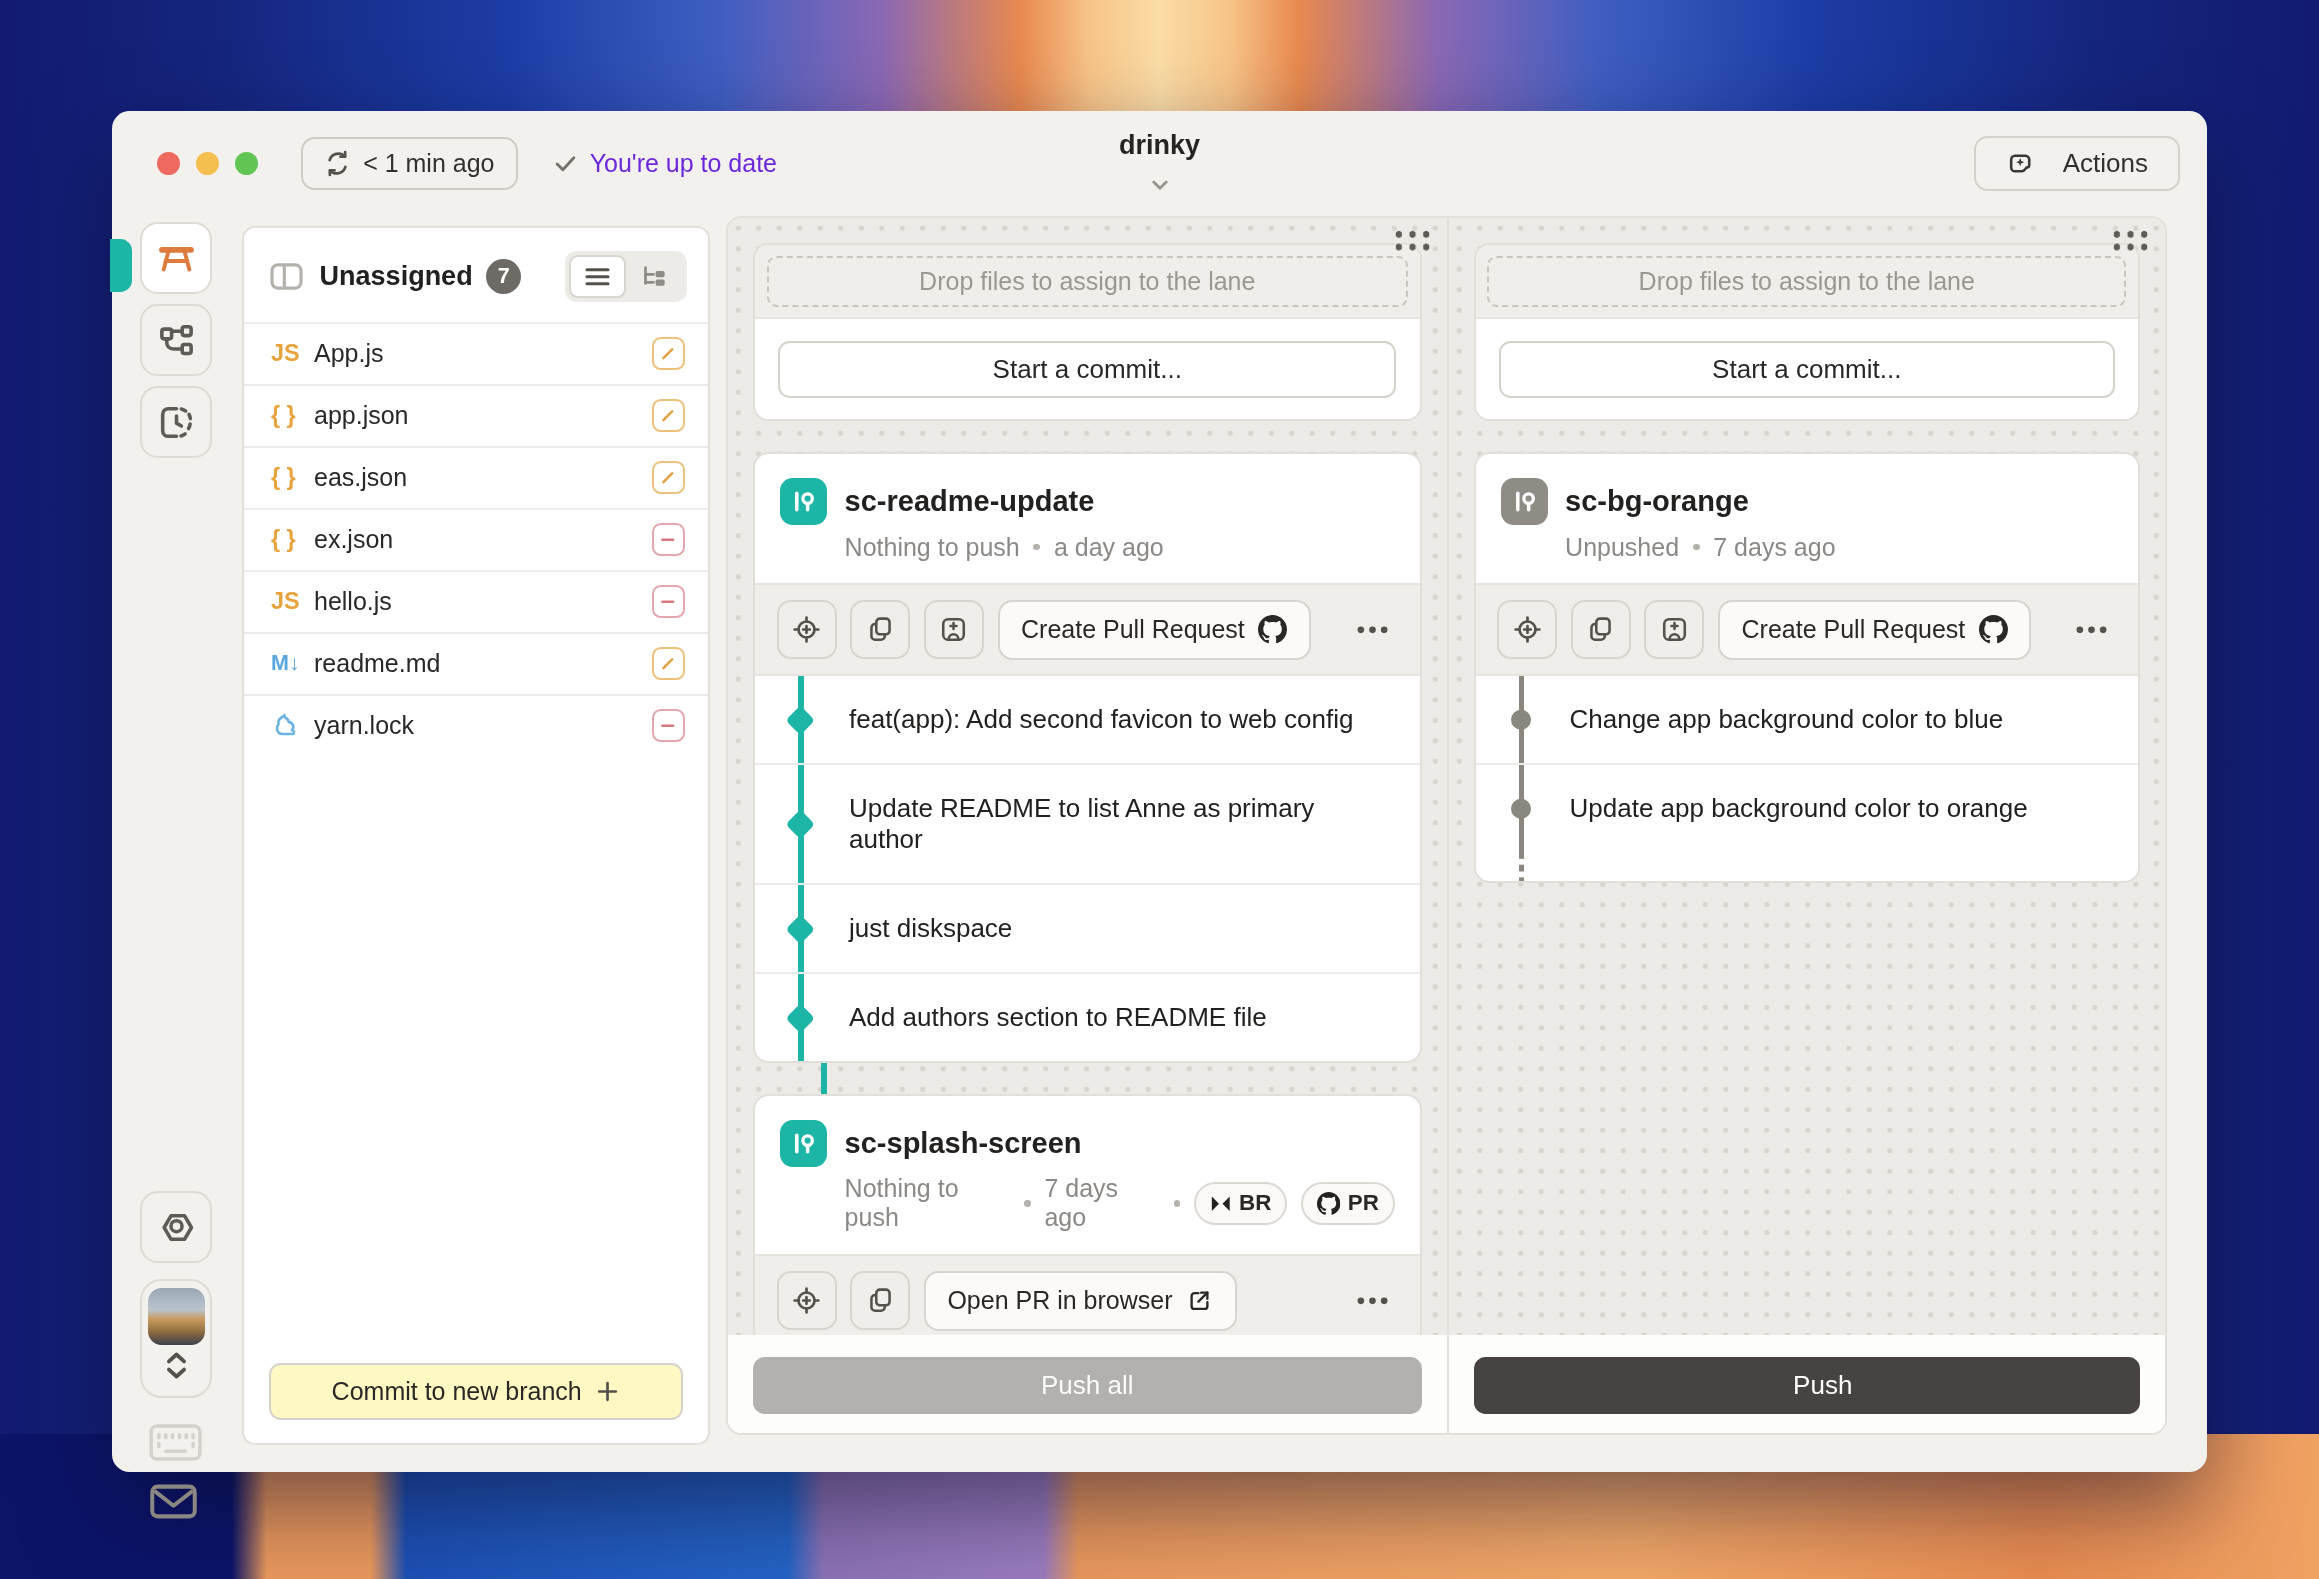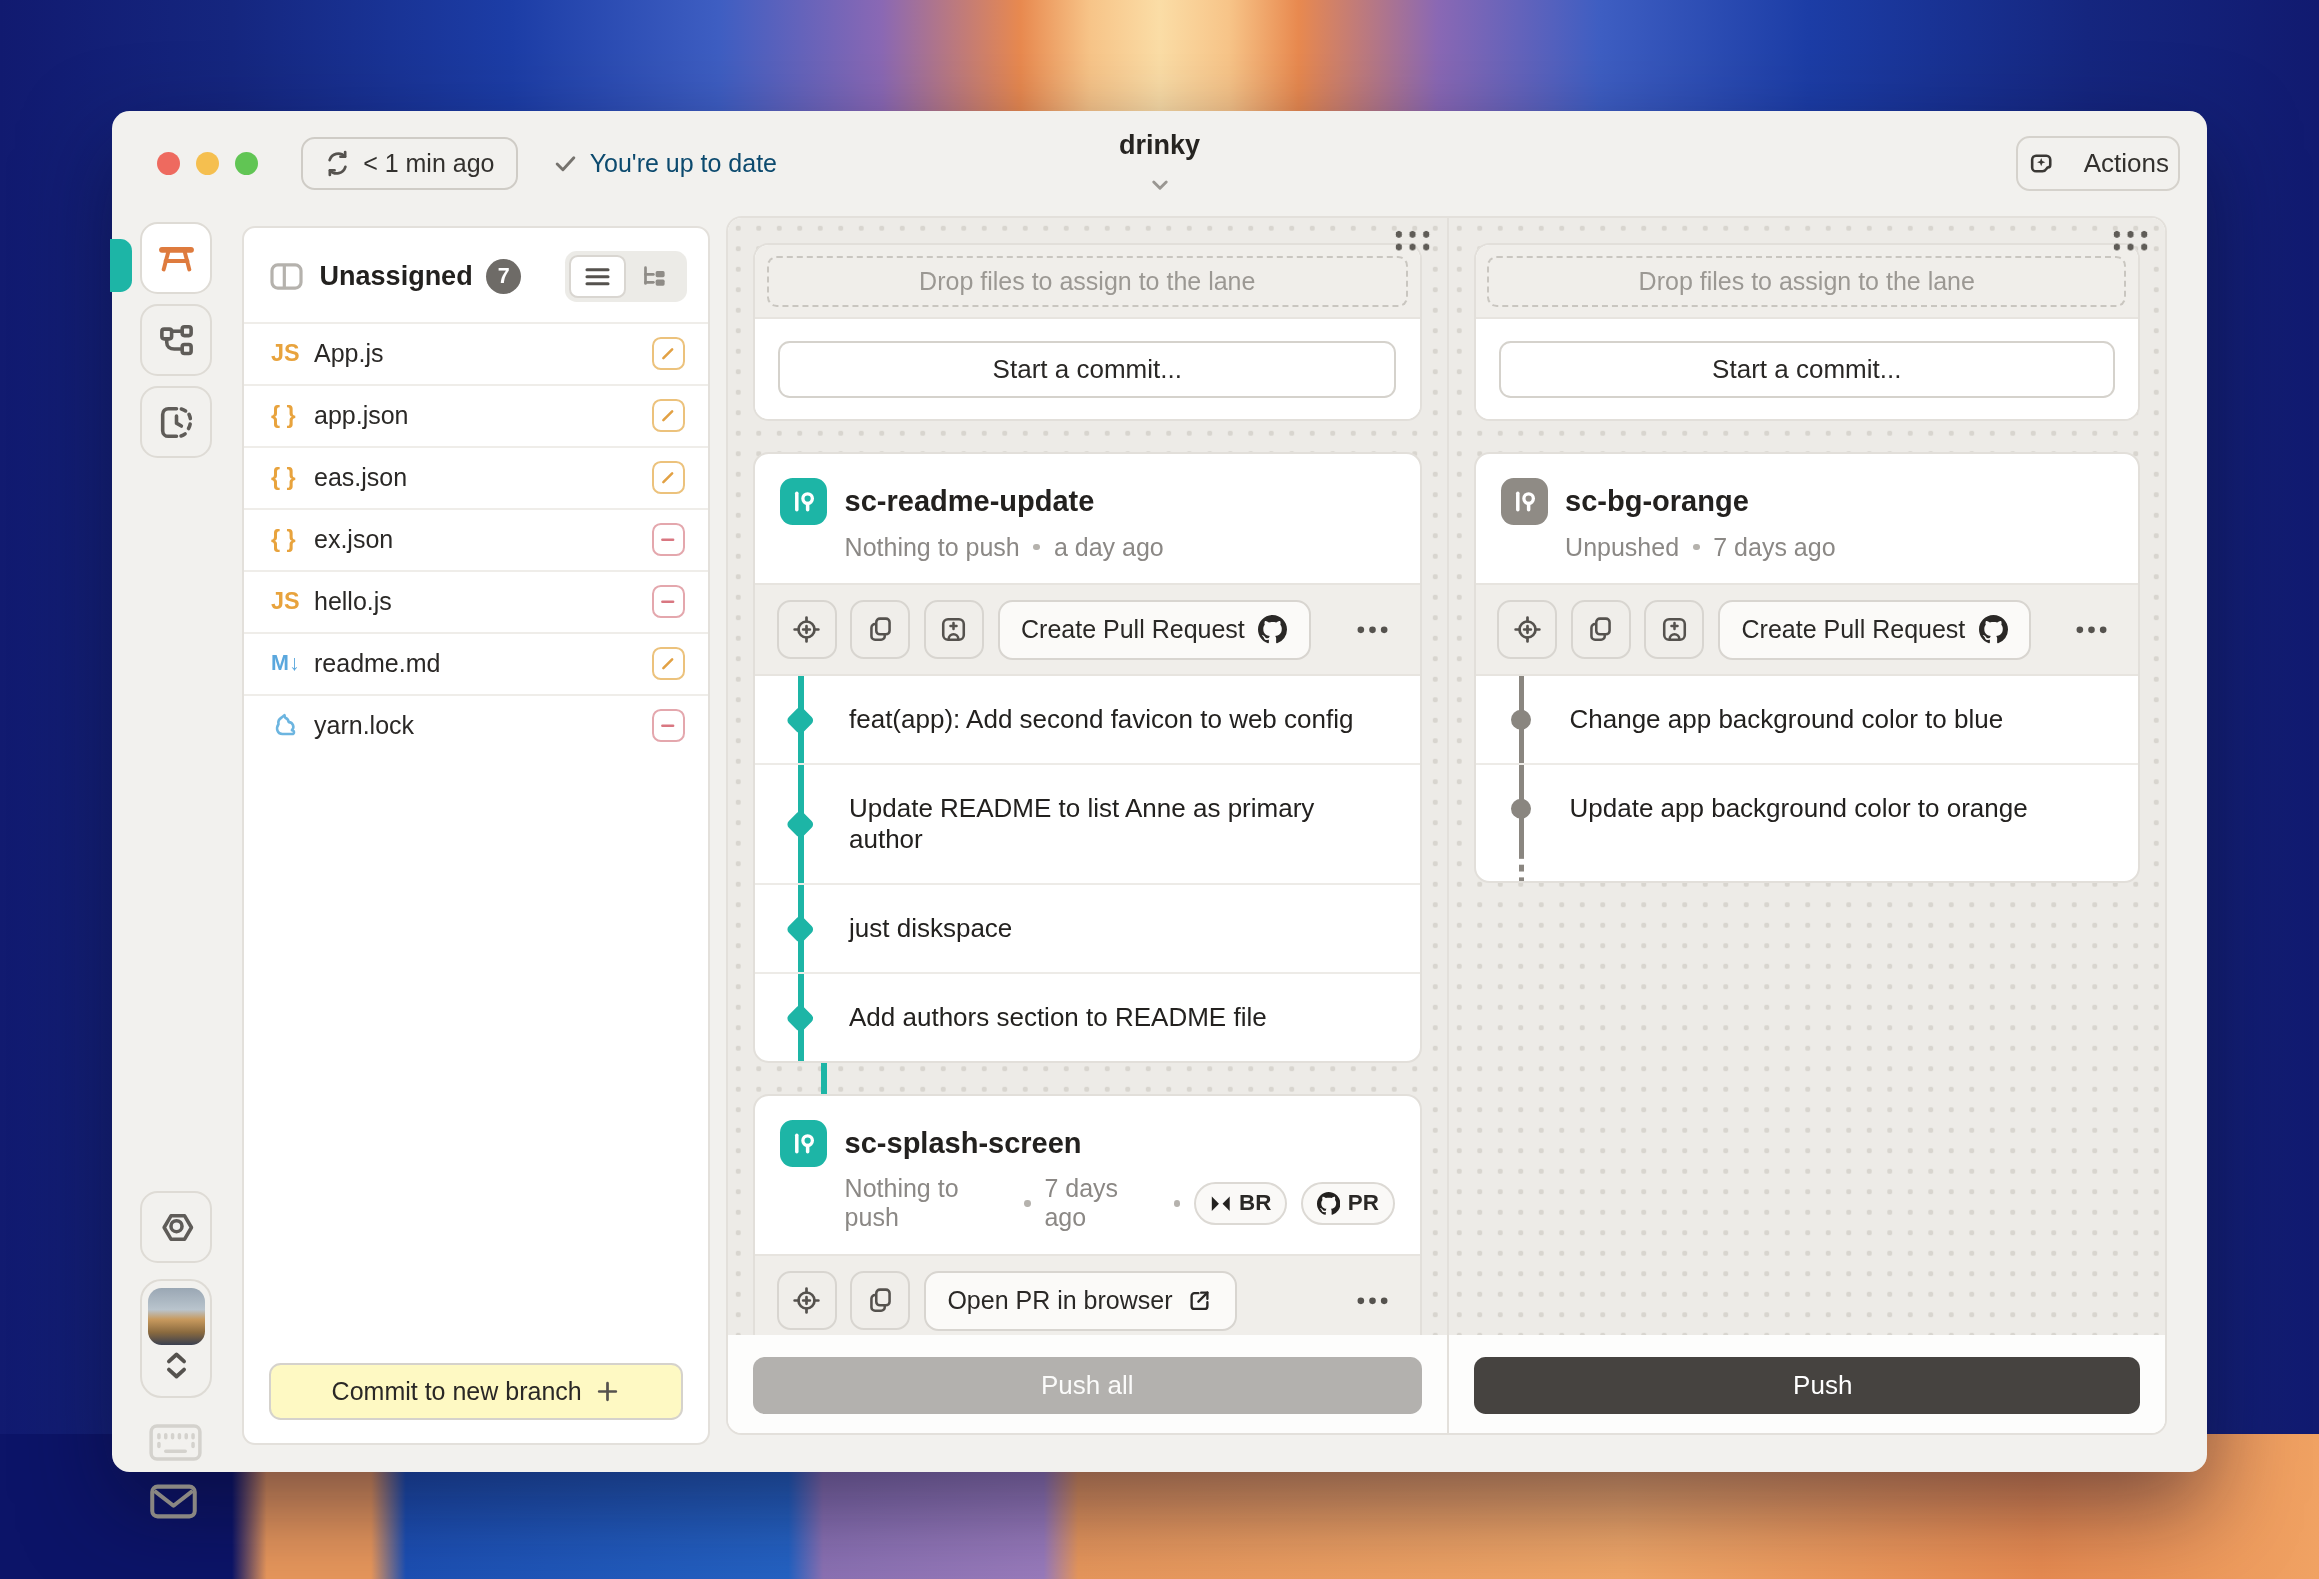"You're up to date" .uptodate { color: #0c4a6e -> #6d28d9 }
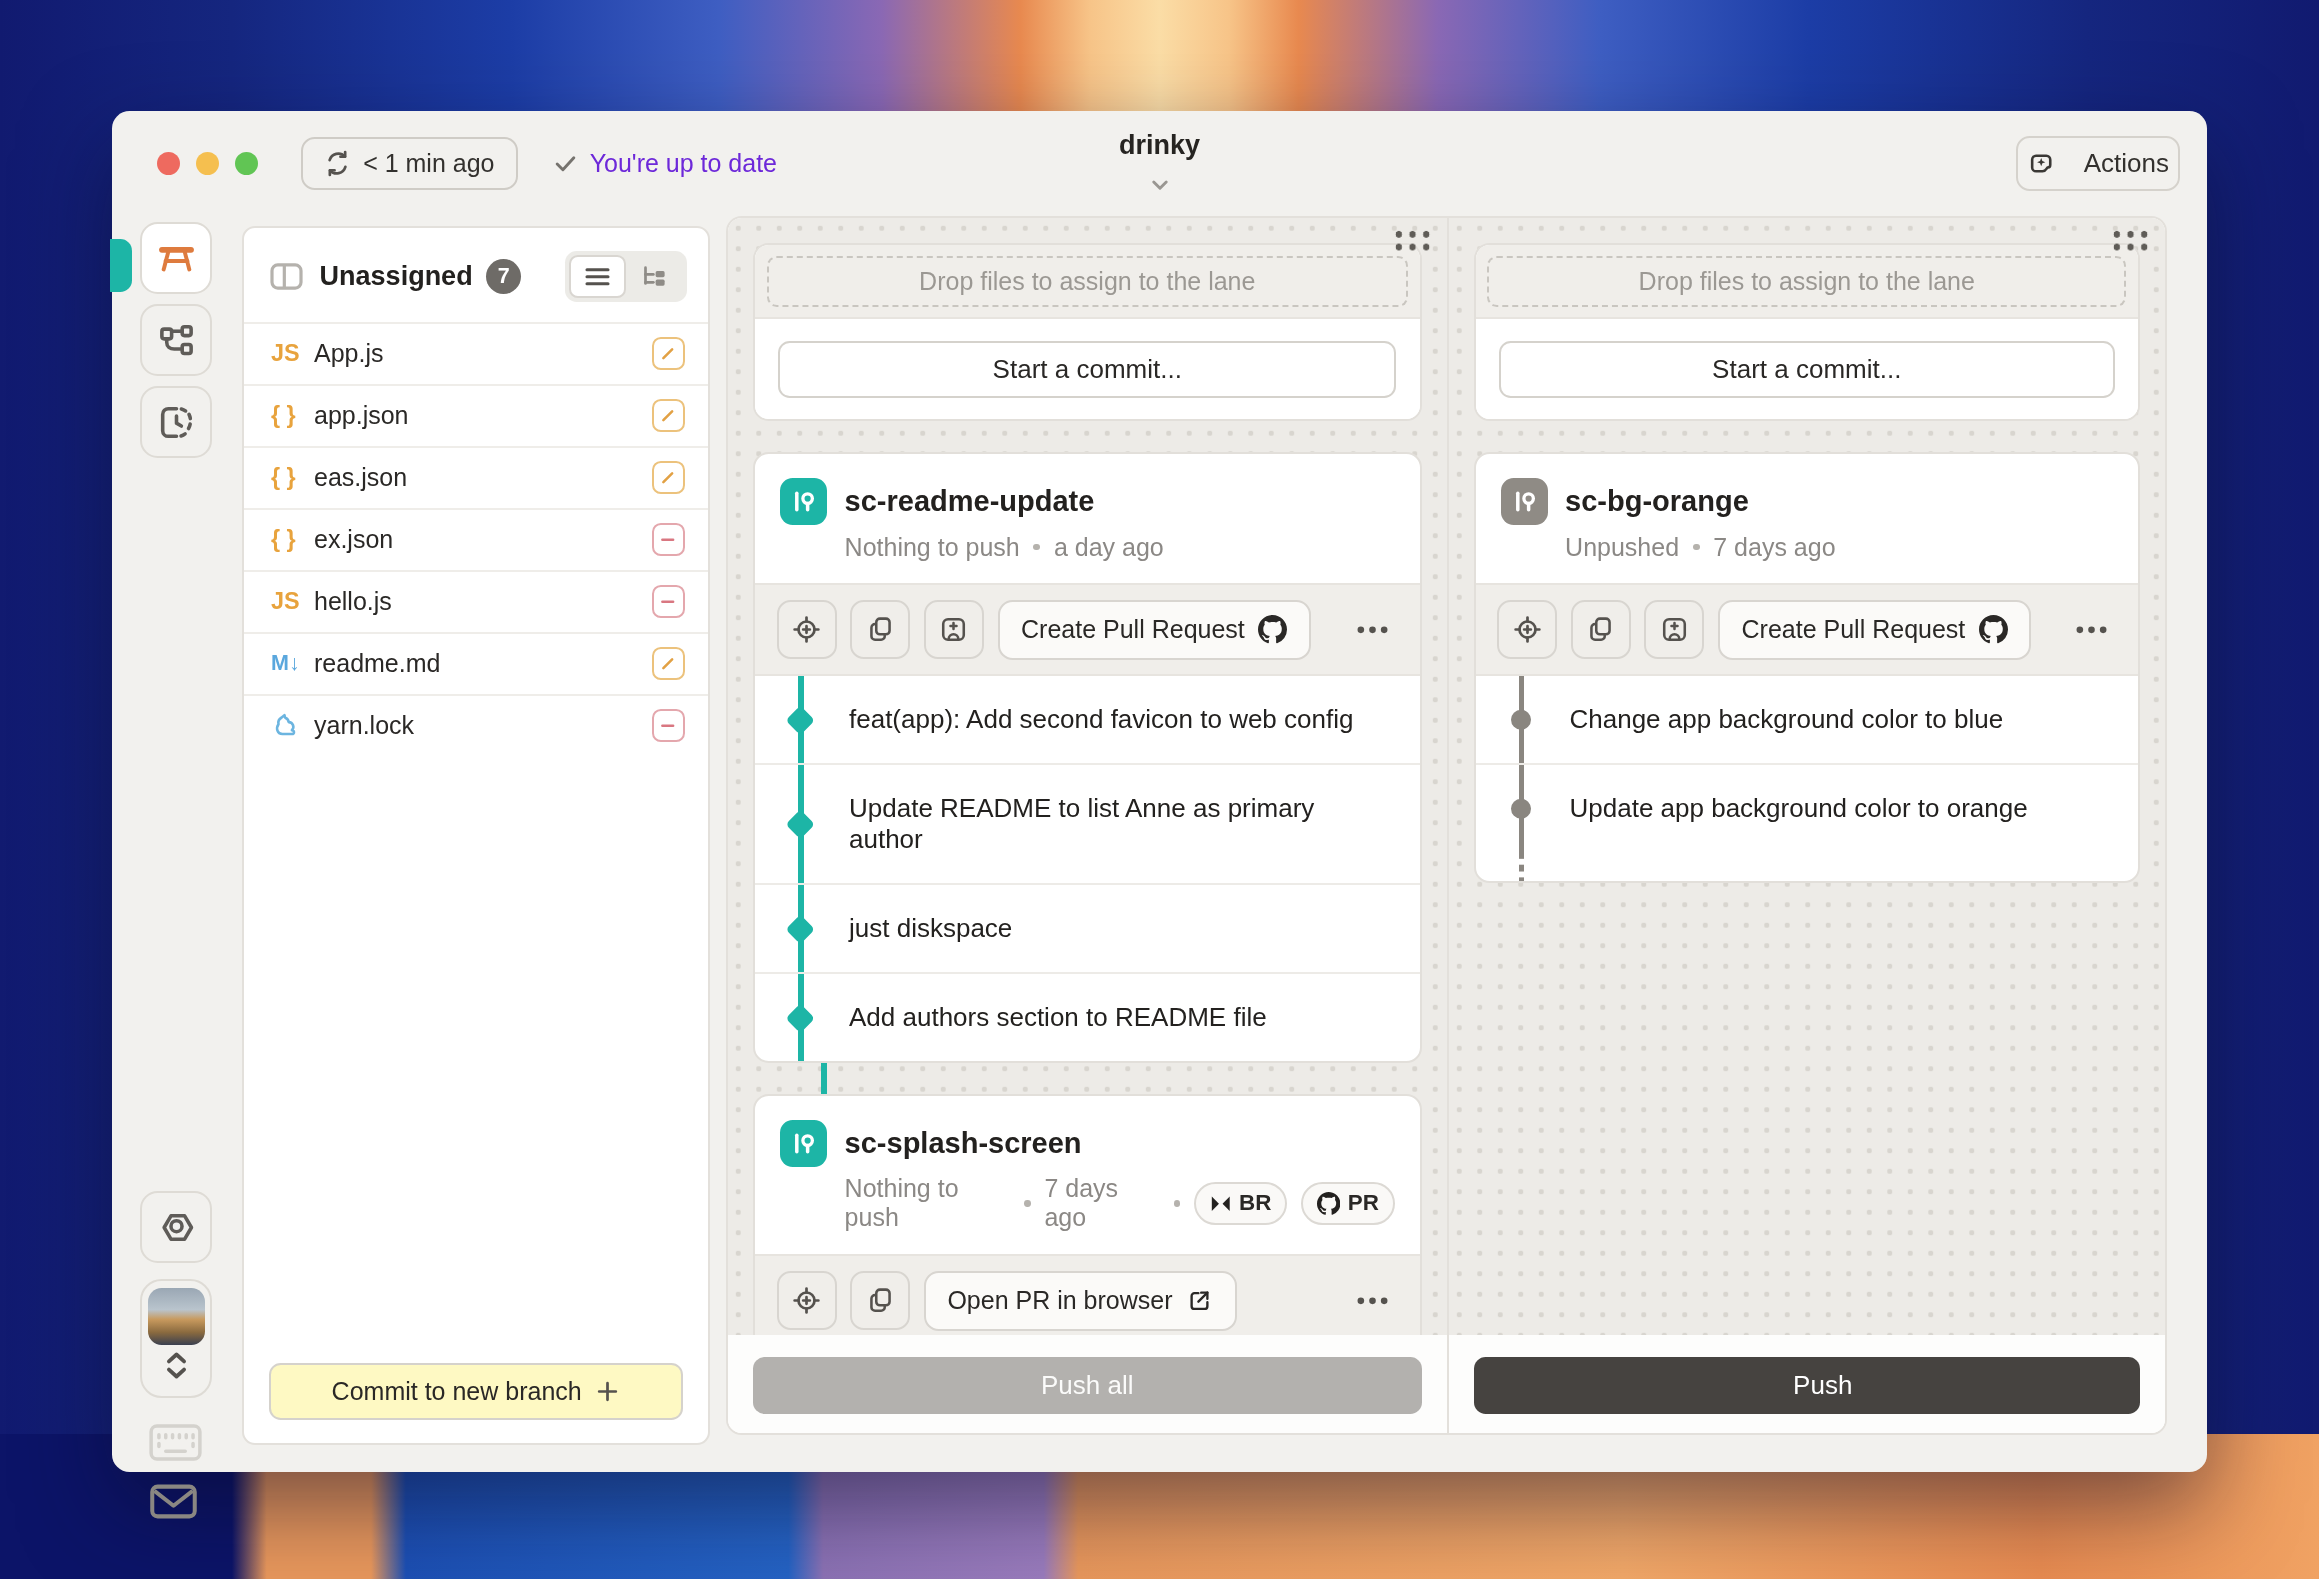"Actions" .actions-btn { padding: 0 9px -> 0 30px }
